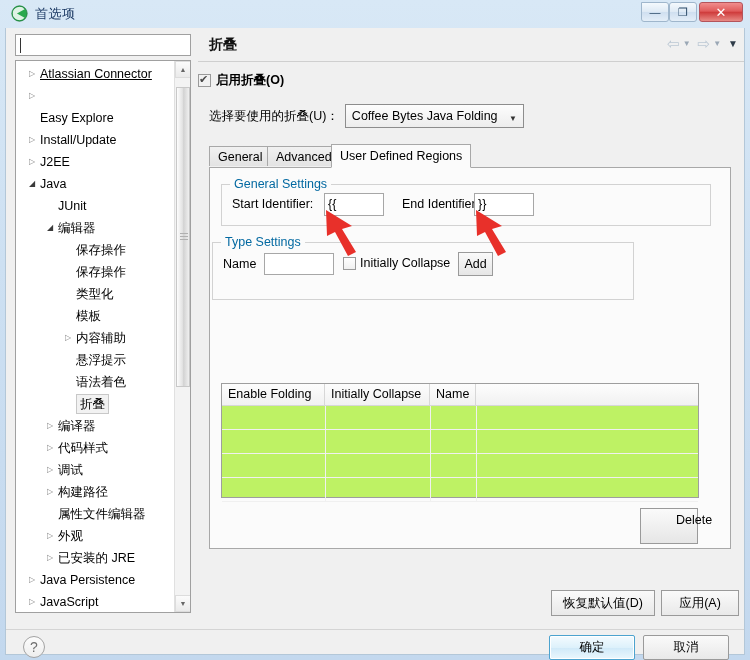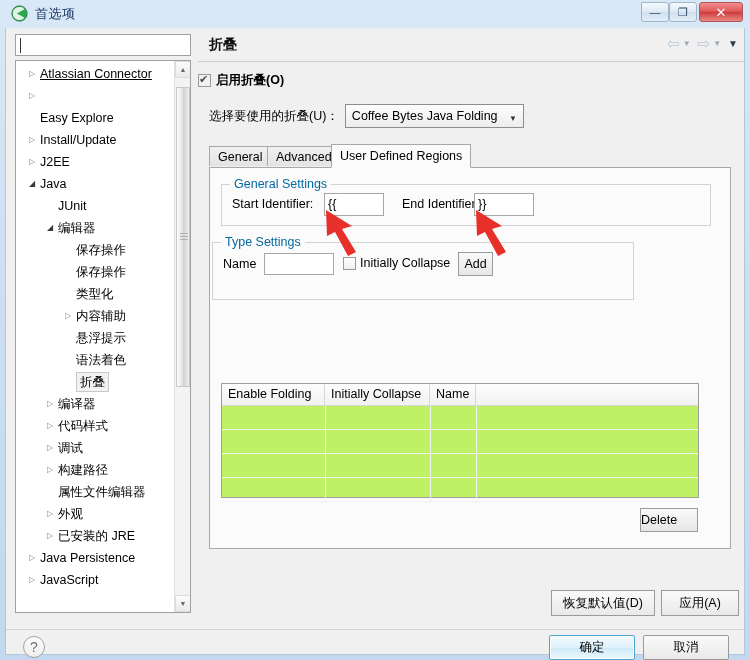"模板" div.tree-item { html: none -> <div> <span>模板</span> </div> }
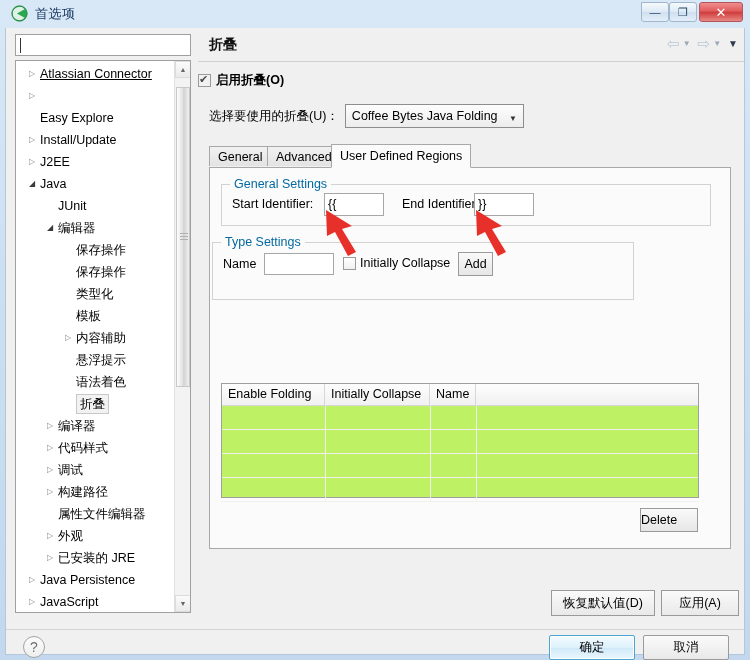"Delete" #delete-btn { height: 24px -> 36px; padding-left: none -> 35px }
